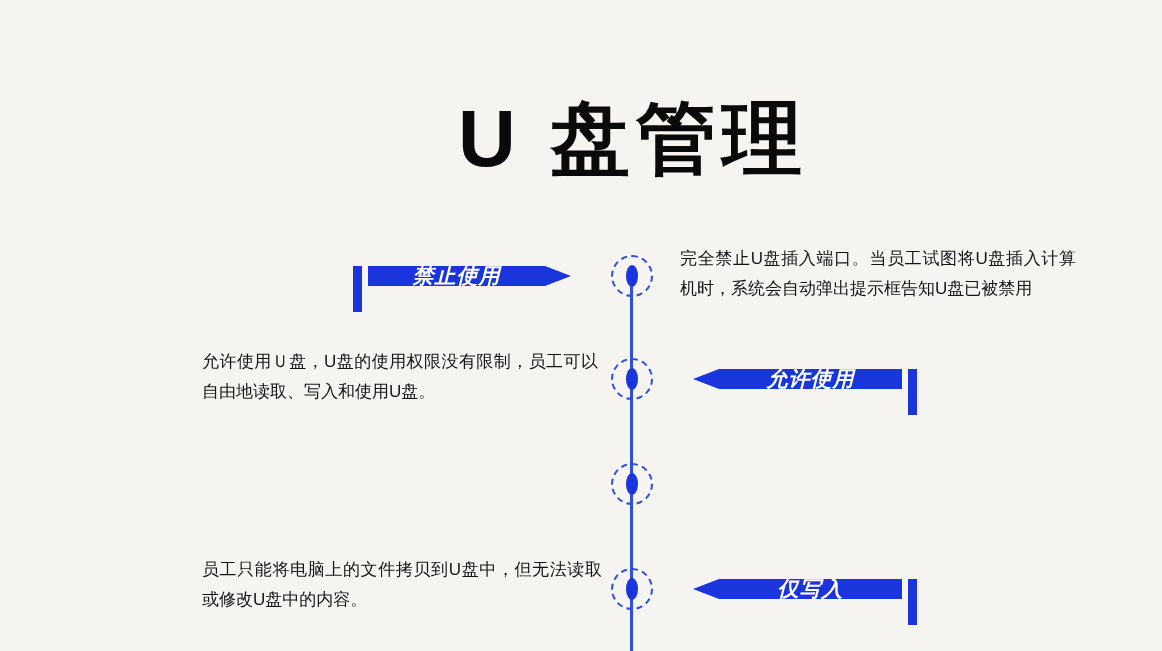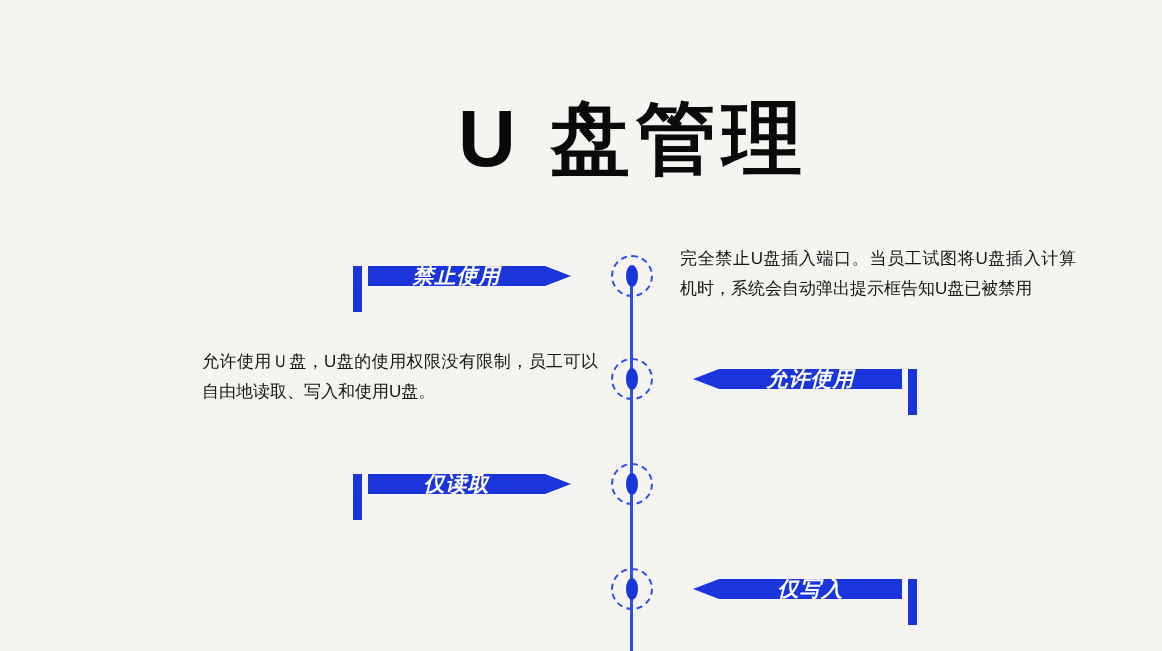"仅读取" div.banner { html: <div> <div></div> <div>仅读取</div> </div> -> none }
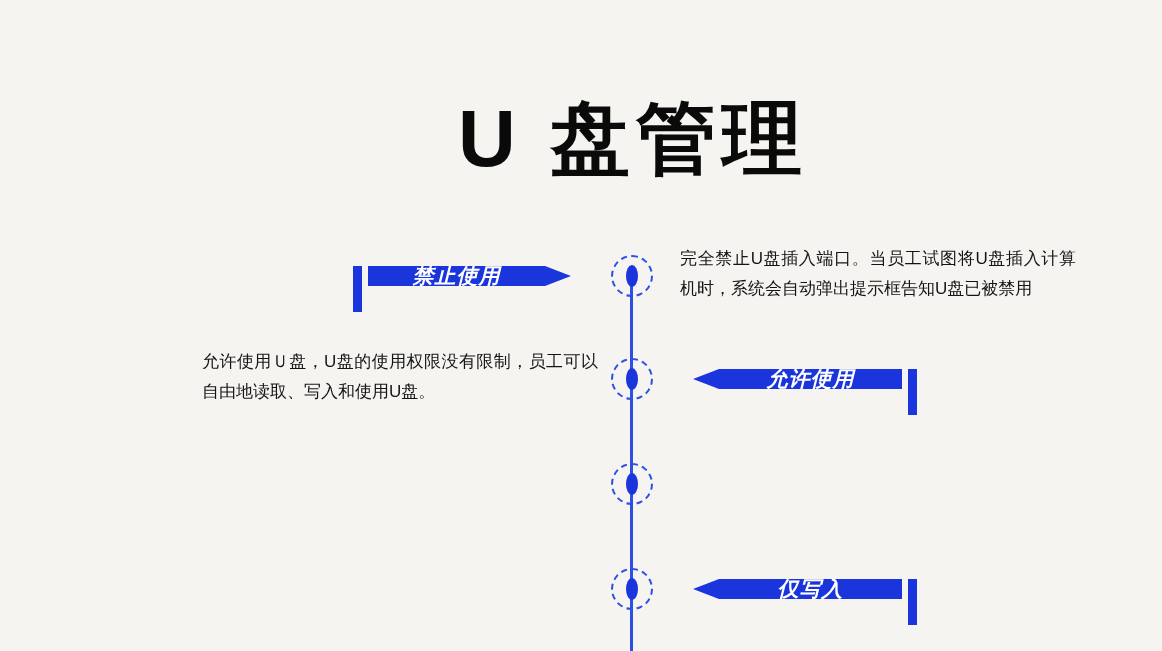"员工只能将电脑上的文件拷贝到U盘中，但无法读取或修改U盘中的内容。" div.desc { html: none -> <div>员工只能将电脑上的文件拷贝到U盘中，但无法读取或修改U盘中的内容。</div> }
